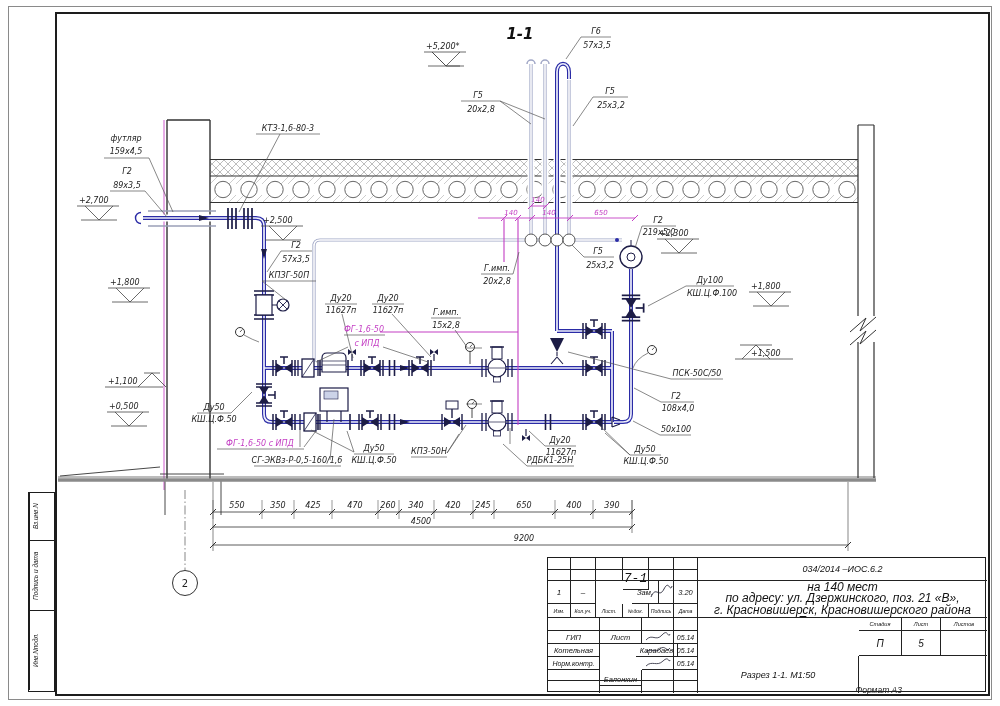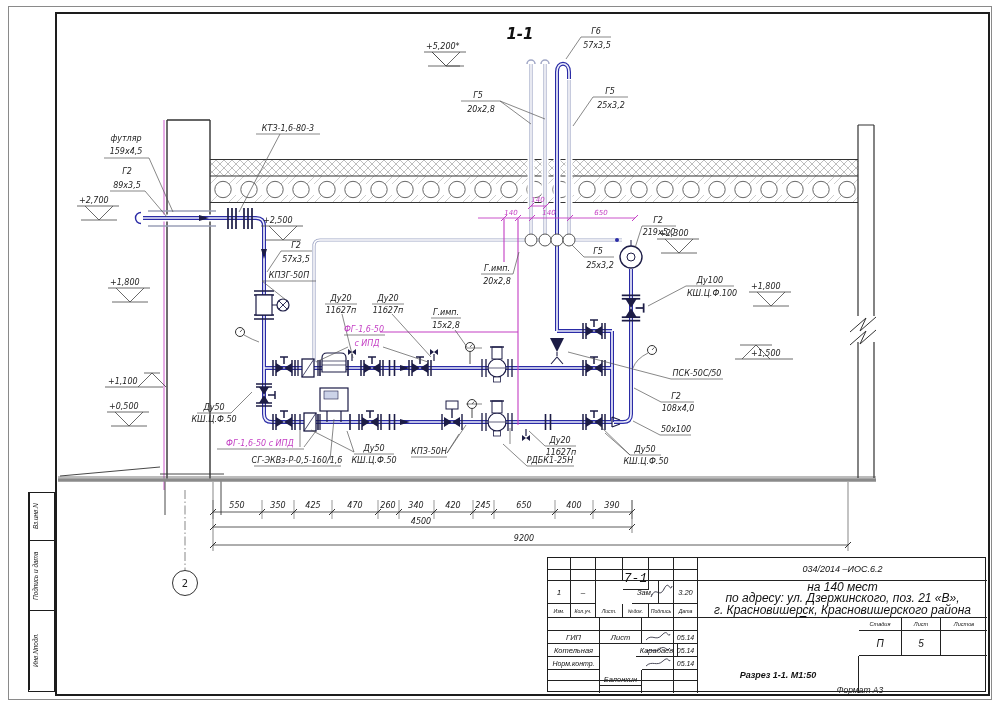"Разрез 1-1. М1:50" div.c { font-weight: bold -> none }
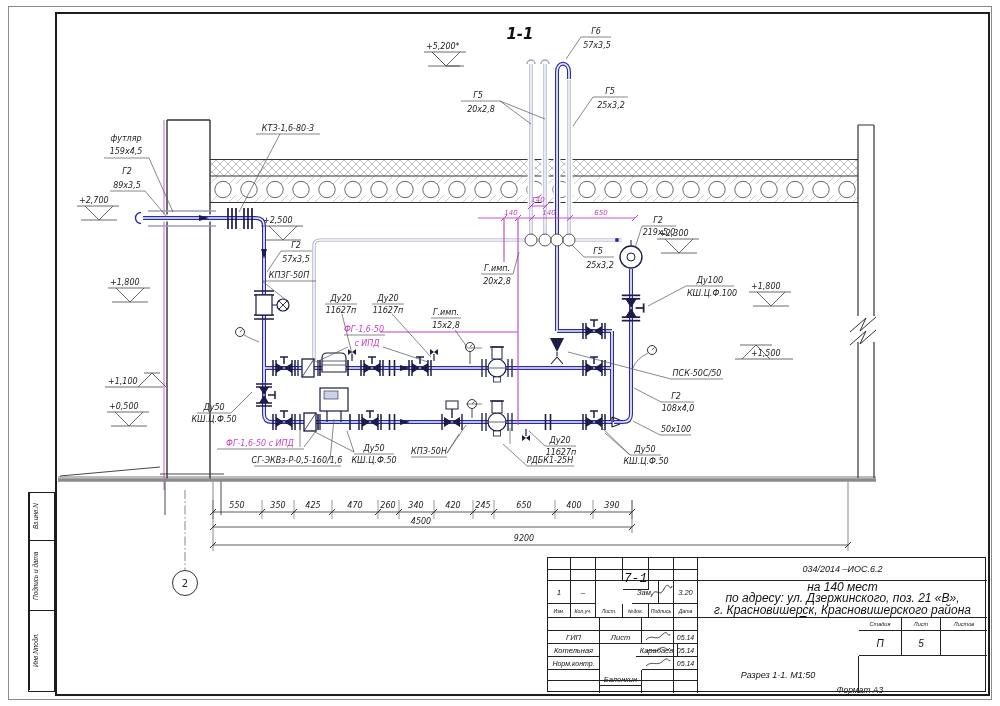"Формат А3" .fmt { text-align: center -> right }
